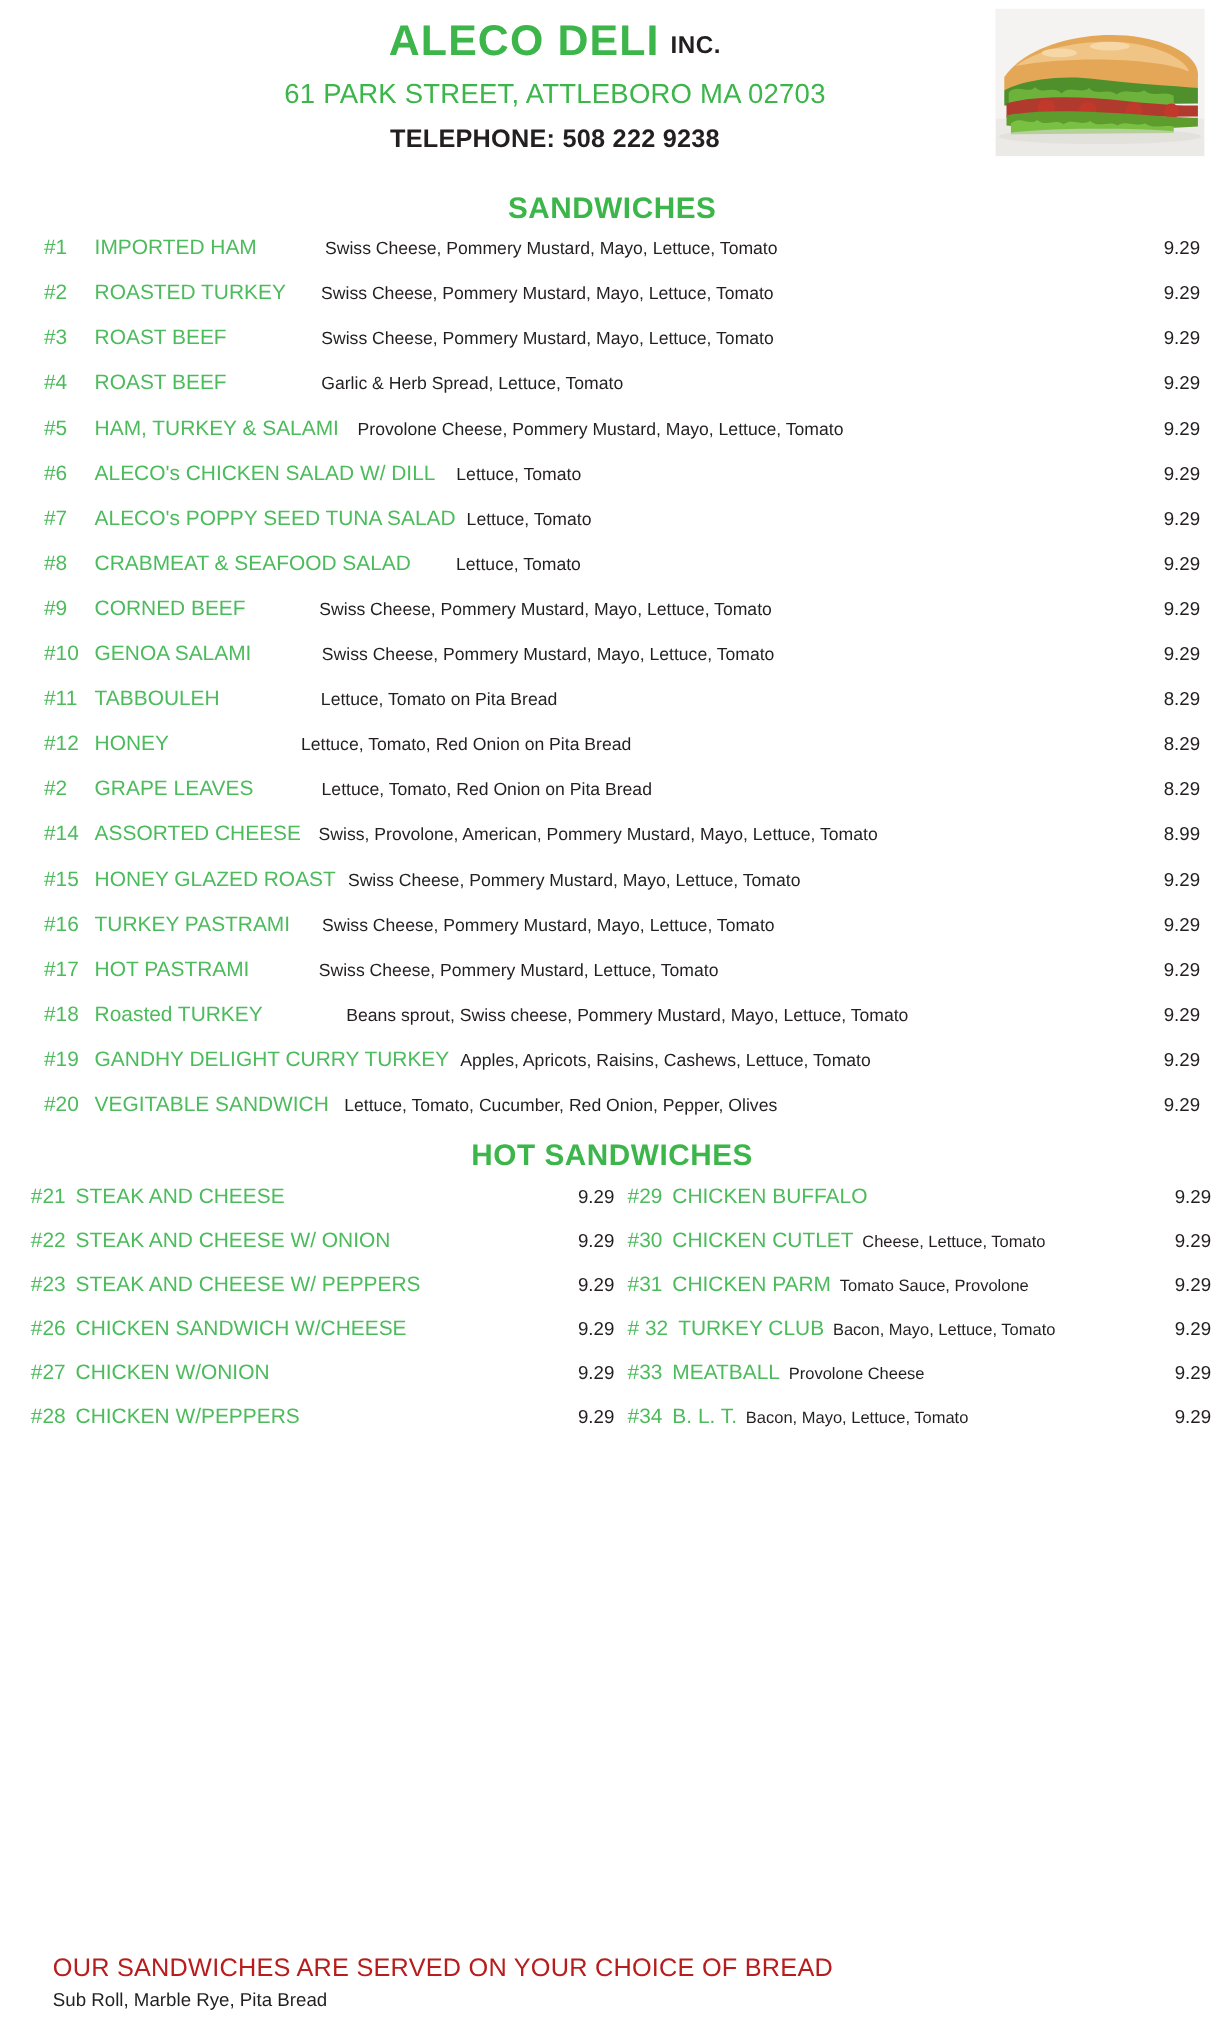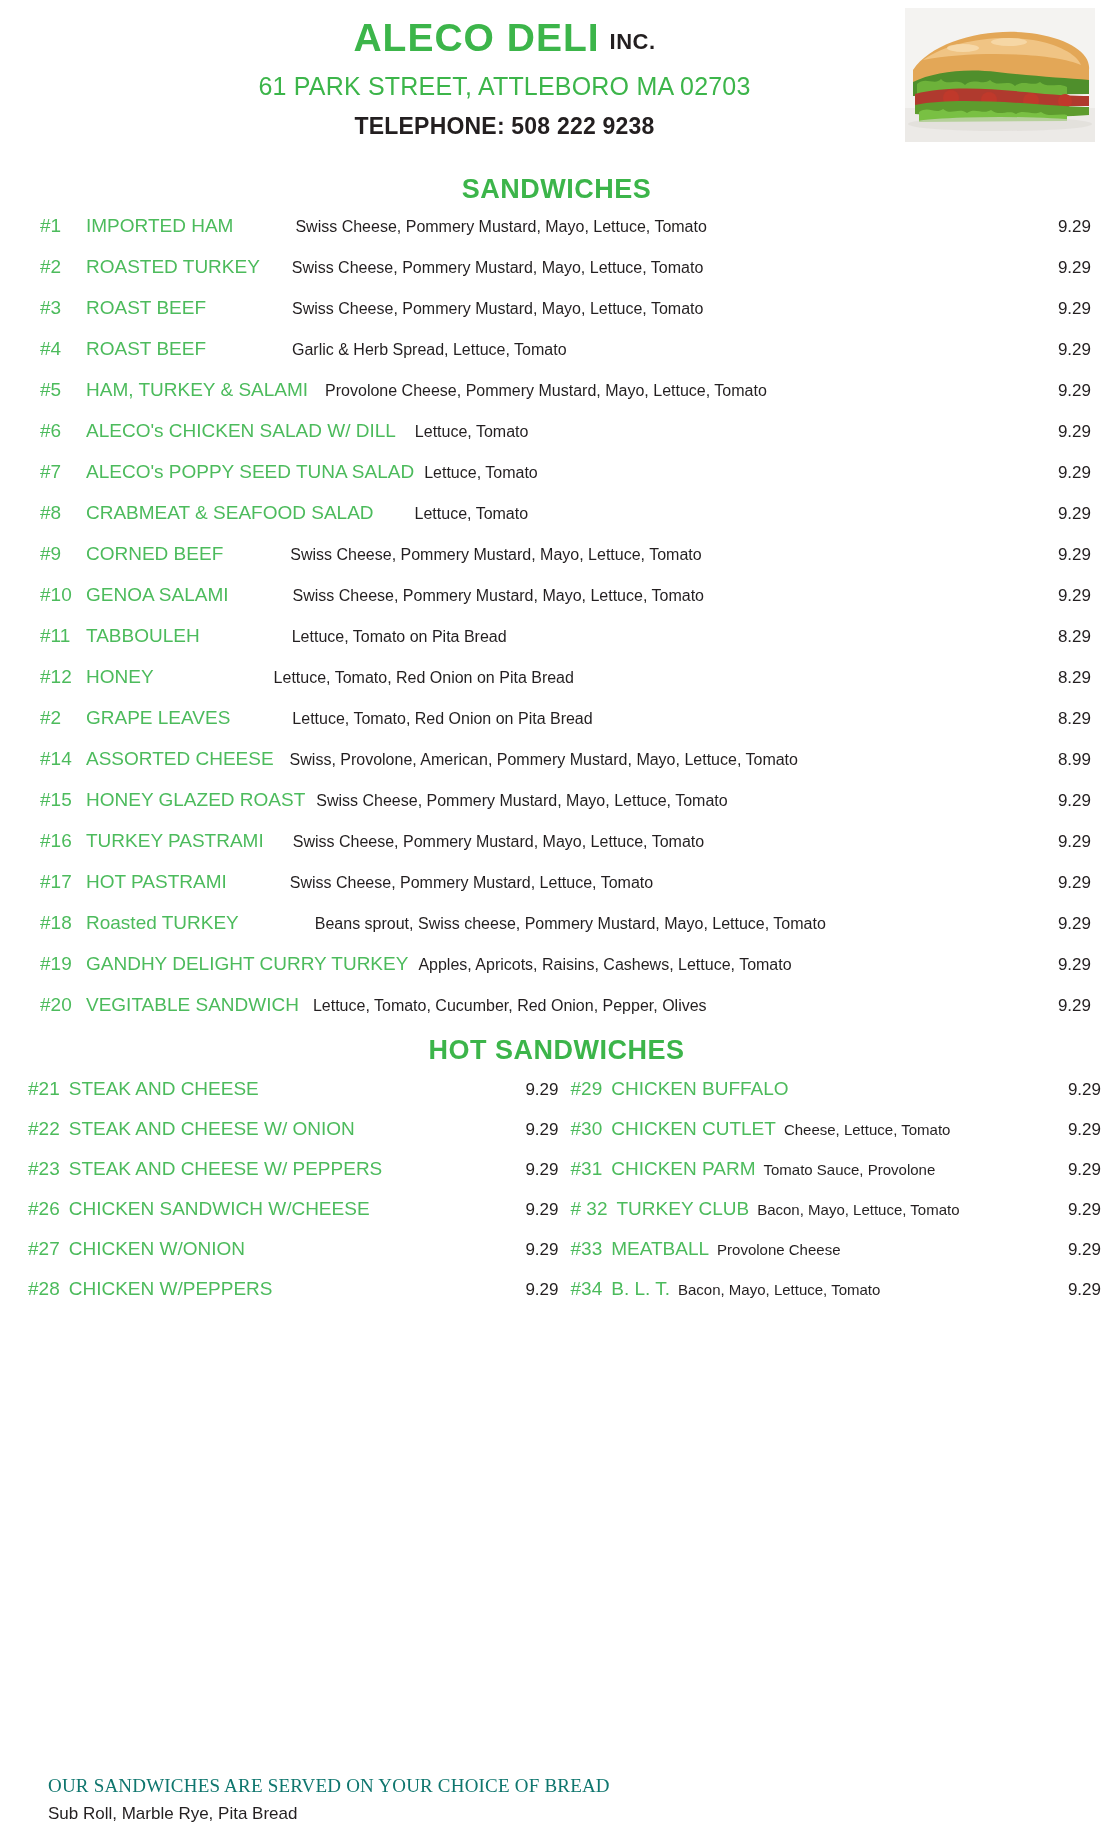"OUR SANDWICHES ARE SERVED ON" .footer-headline { color: #0f766e -> #b91c1c; font-family: Liberation Serif, serif -> none; font-size: 19px -> 23px }
